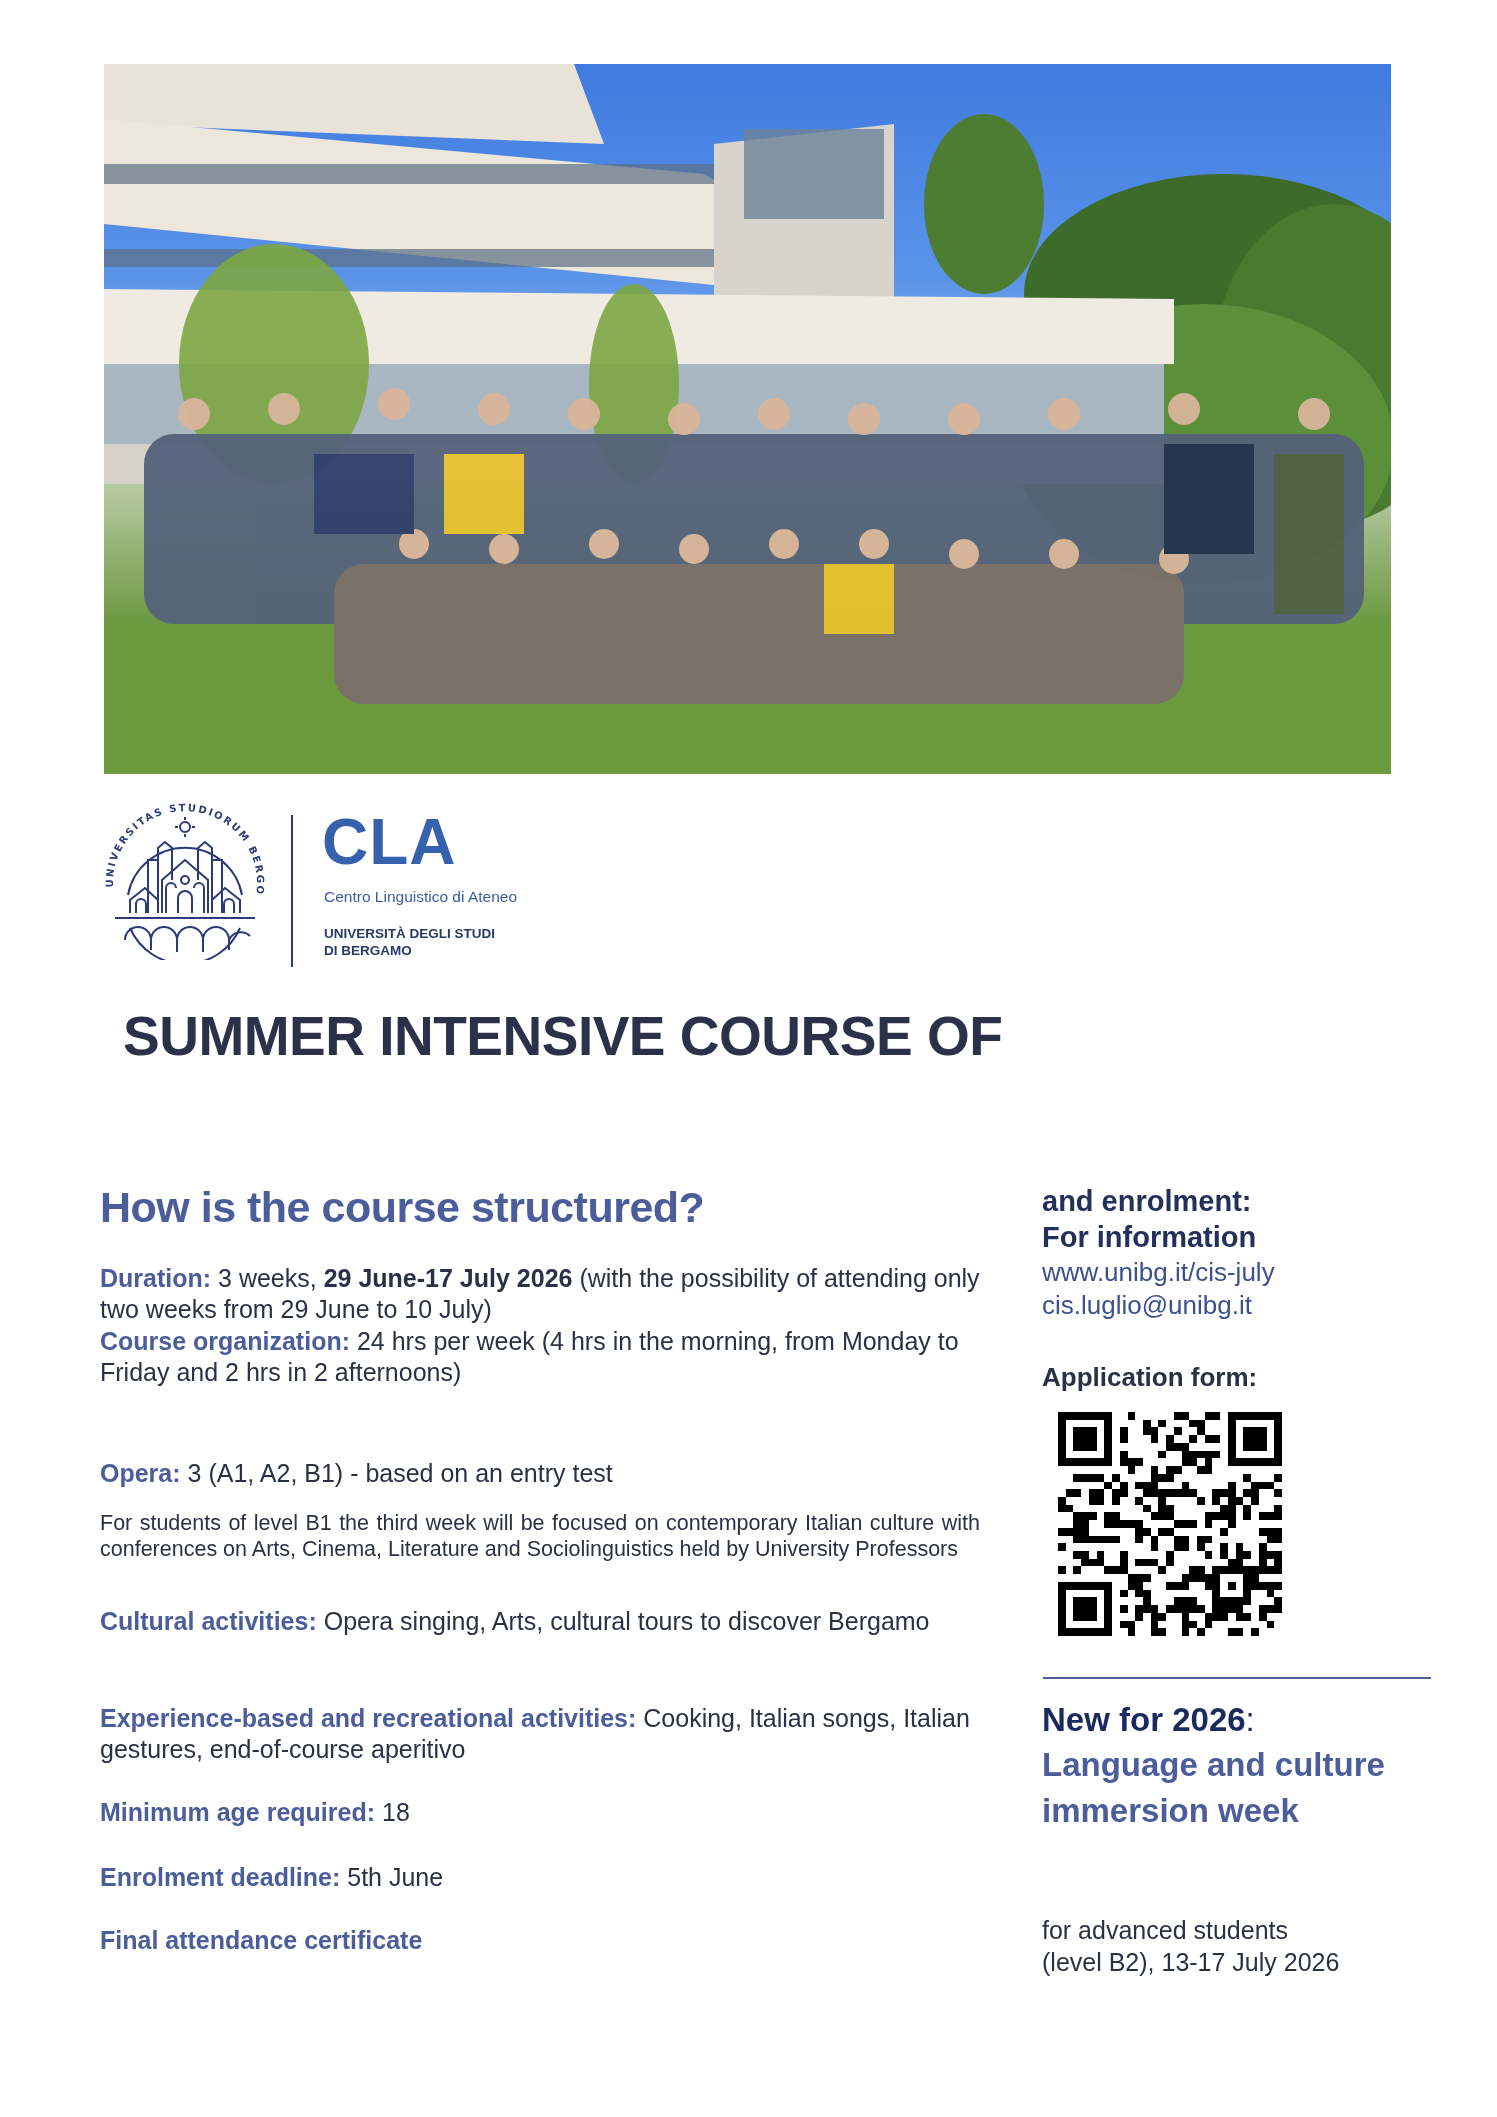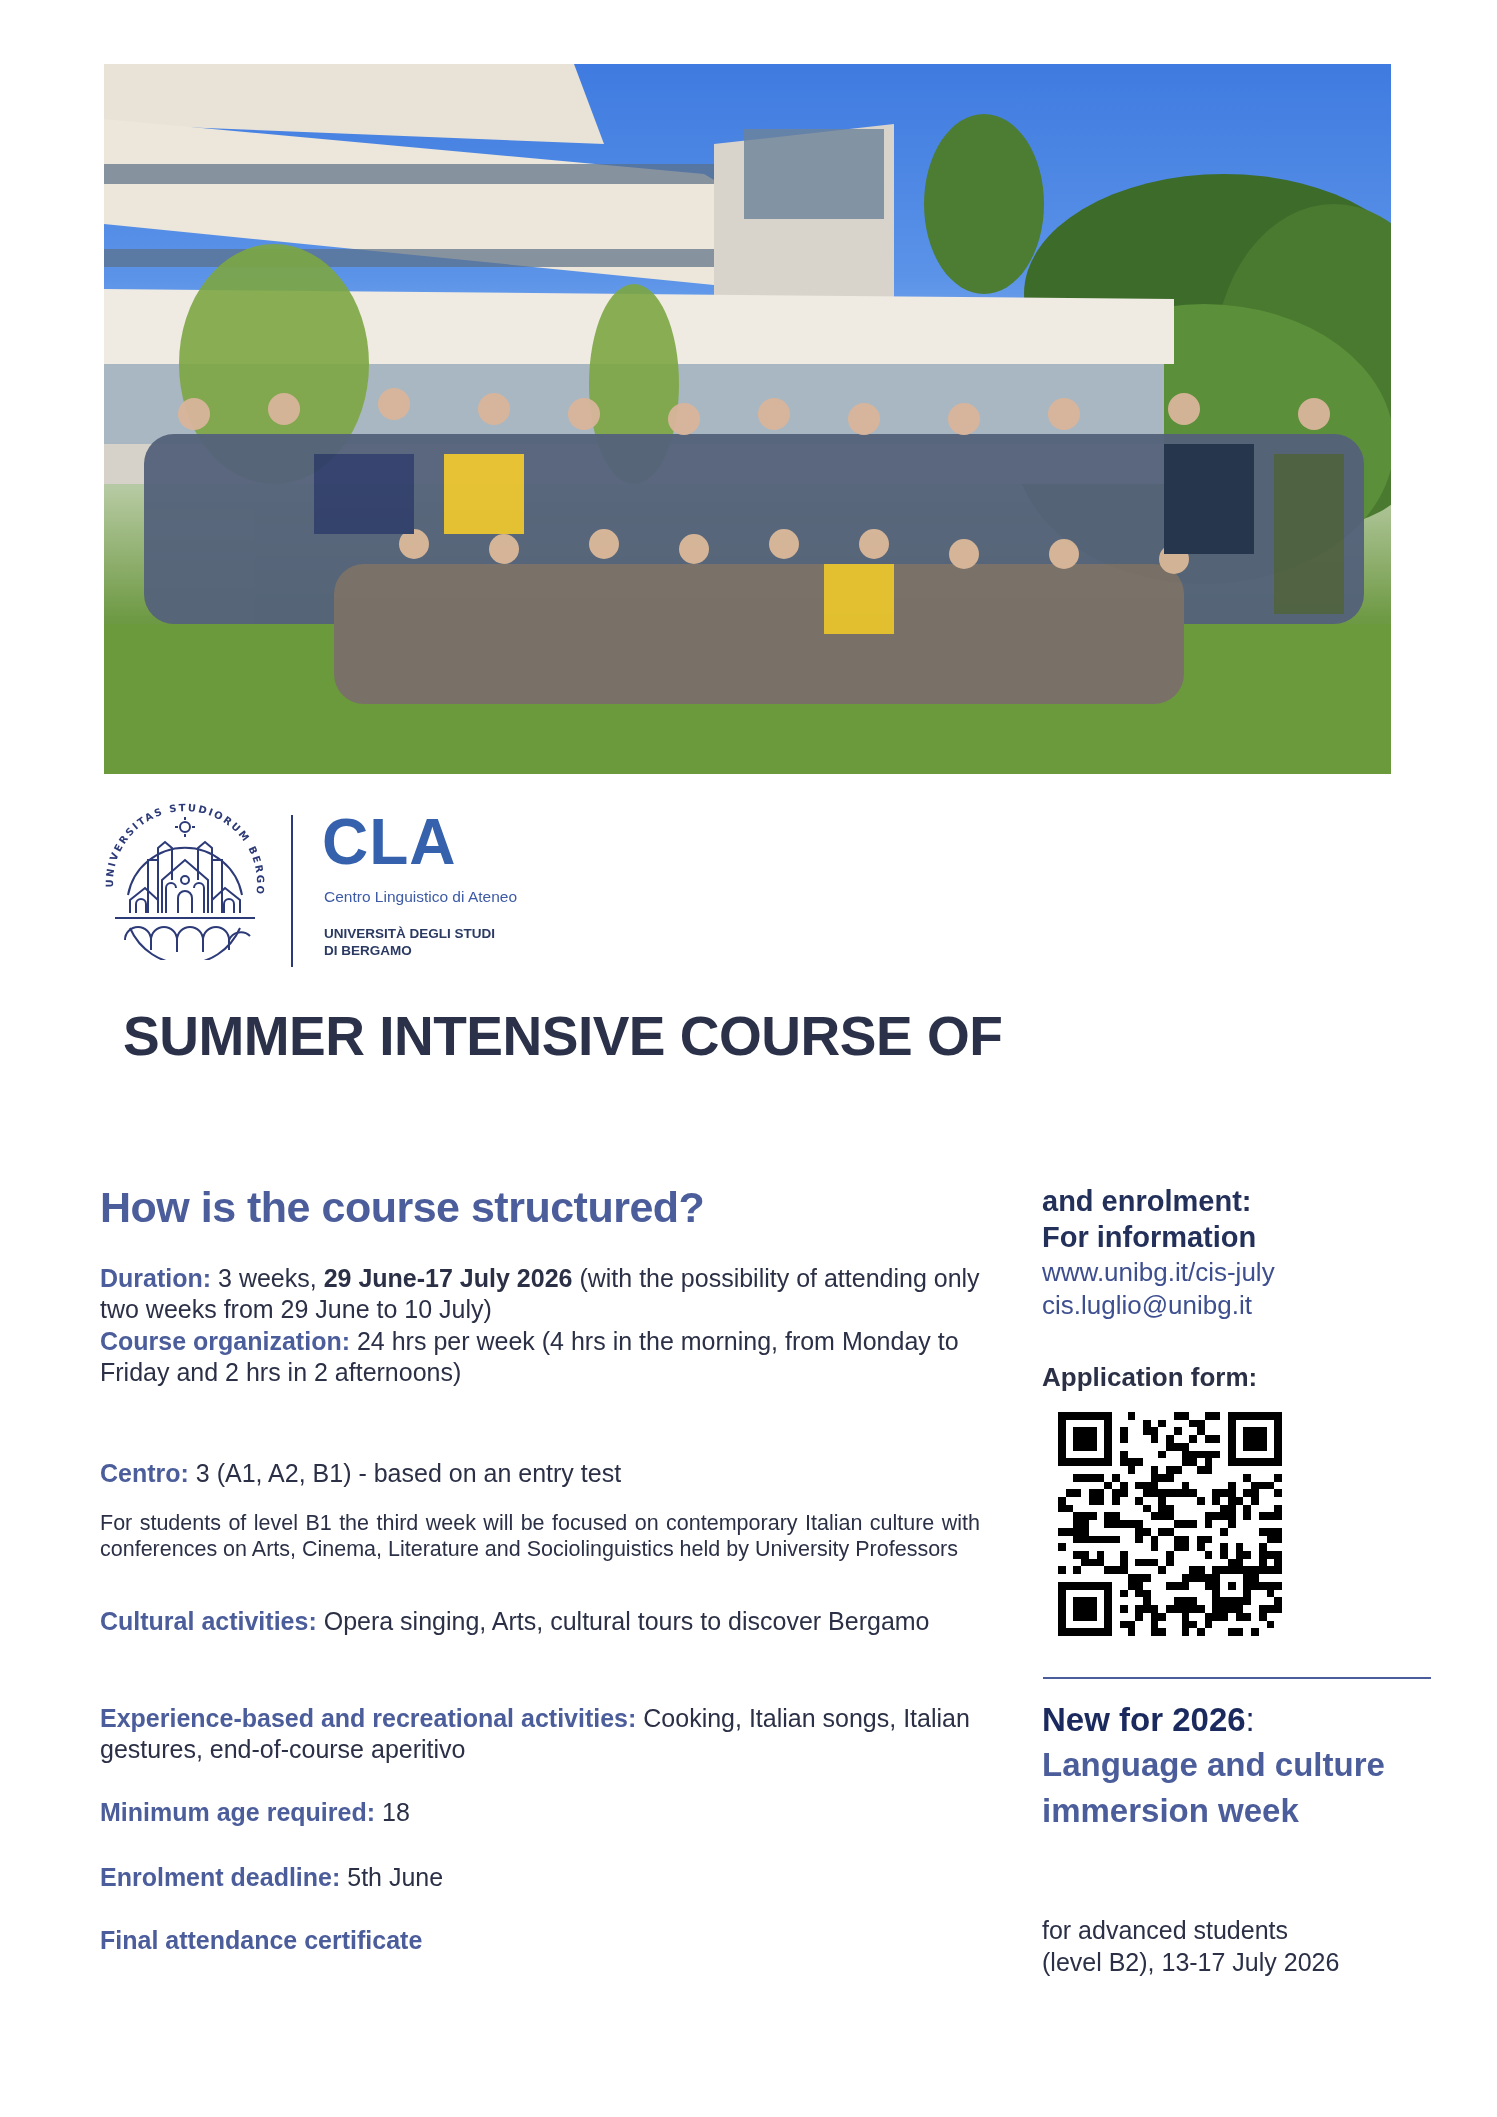"Centro:" span.lbl { text: Centro -> Opera }
